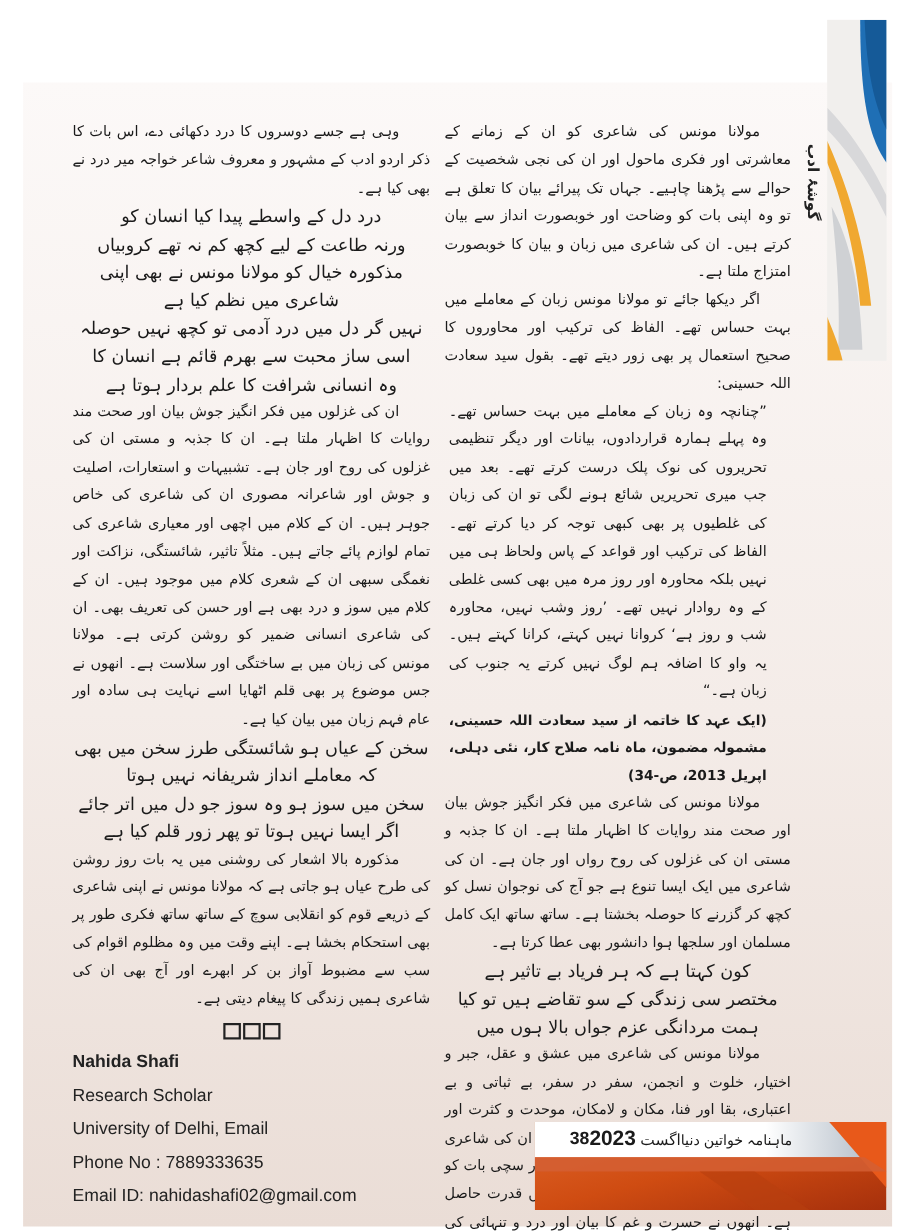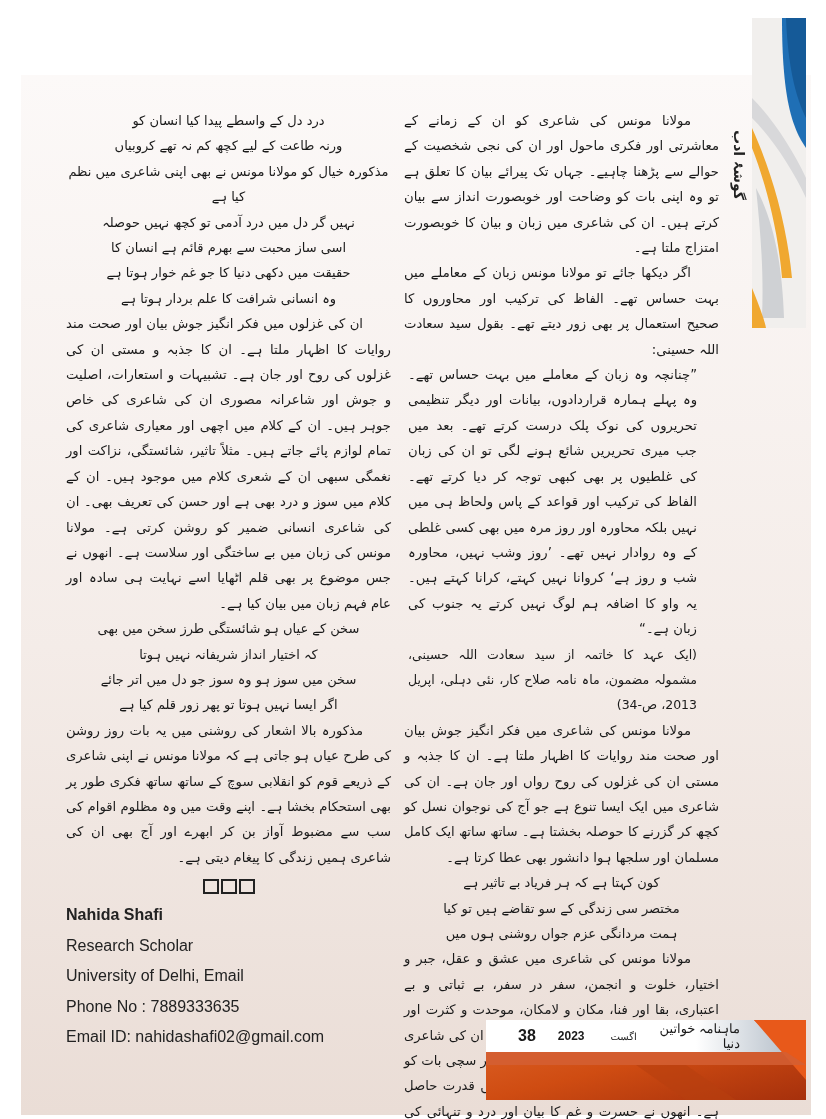"وہی ہے جسے دوسروں کا" p.indent { html: none -> <p>وہی ہے جسے دوسروں کا درد دکھائی دے، اس بات کا ذکر اردو ادب کے مشہور و معروف شاعر خواجہ میر درد نے بھی کیا ہے۔</p> }
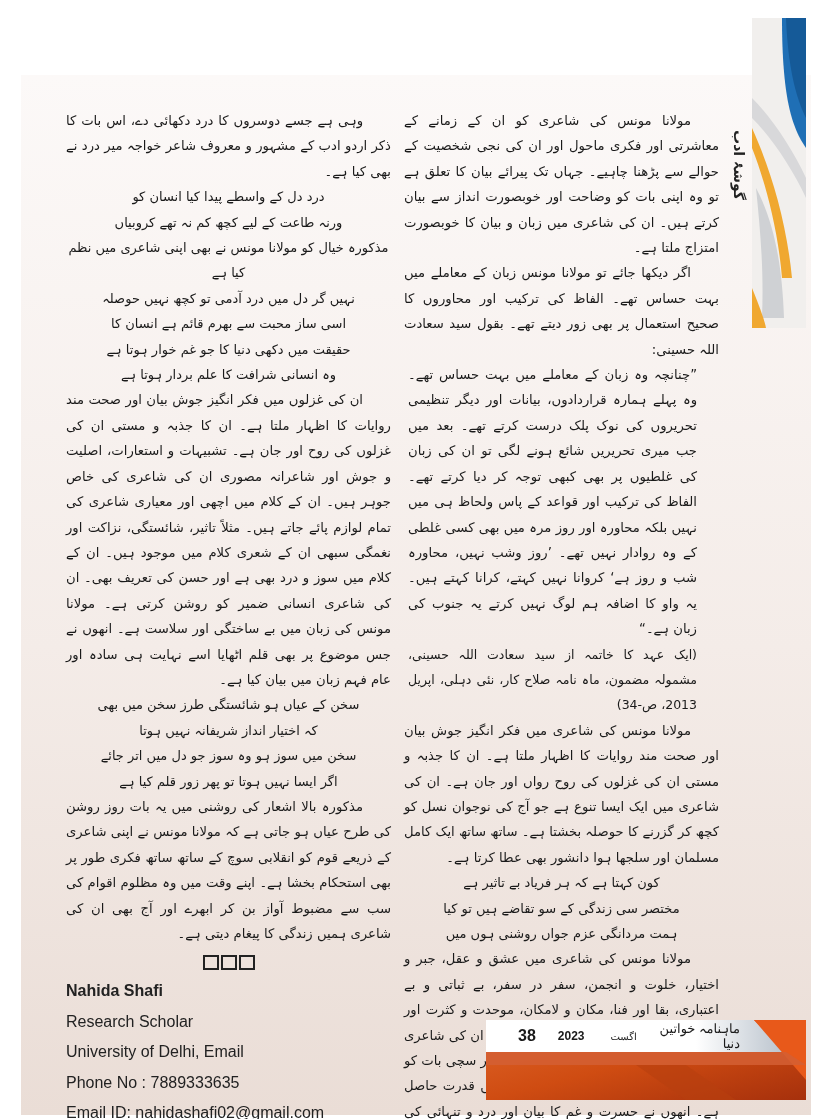"درد دل کے واسطے پیدا" .verse { font-size: 13px -> 16px }
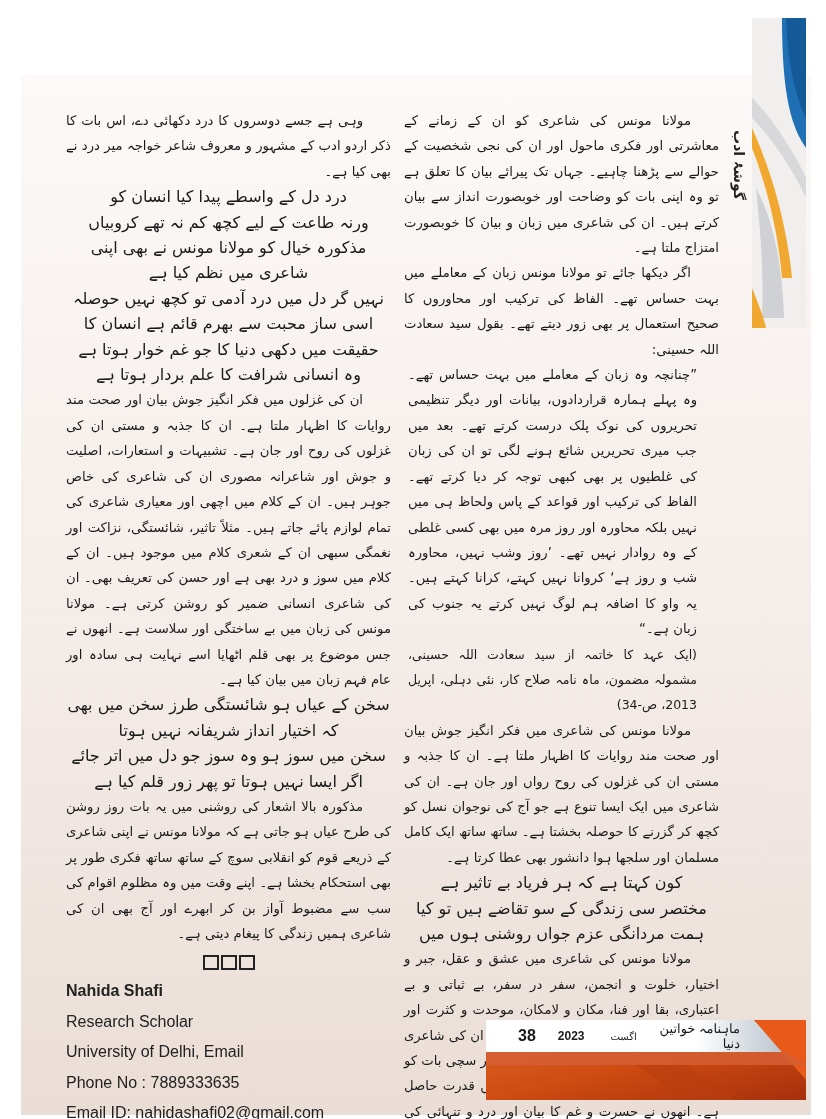"حقیقت میں دکھی دنیا کا" p.verse { html: <p>حقیقت میں دکھی دنیا کا جو غم خوار ہوتا ہے</p> -> none }
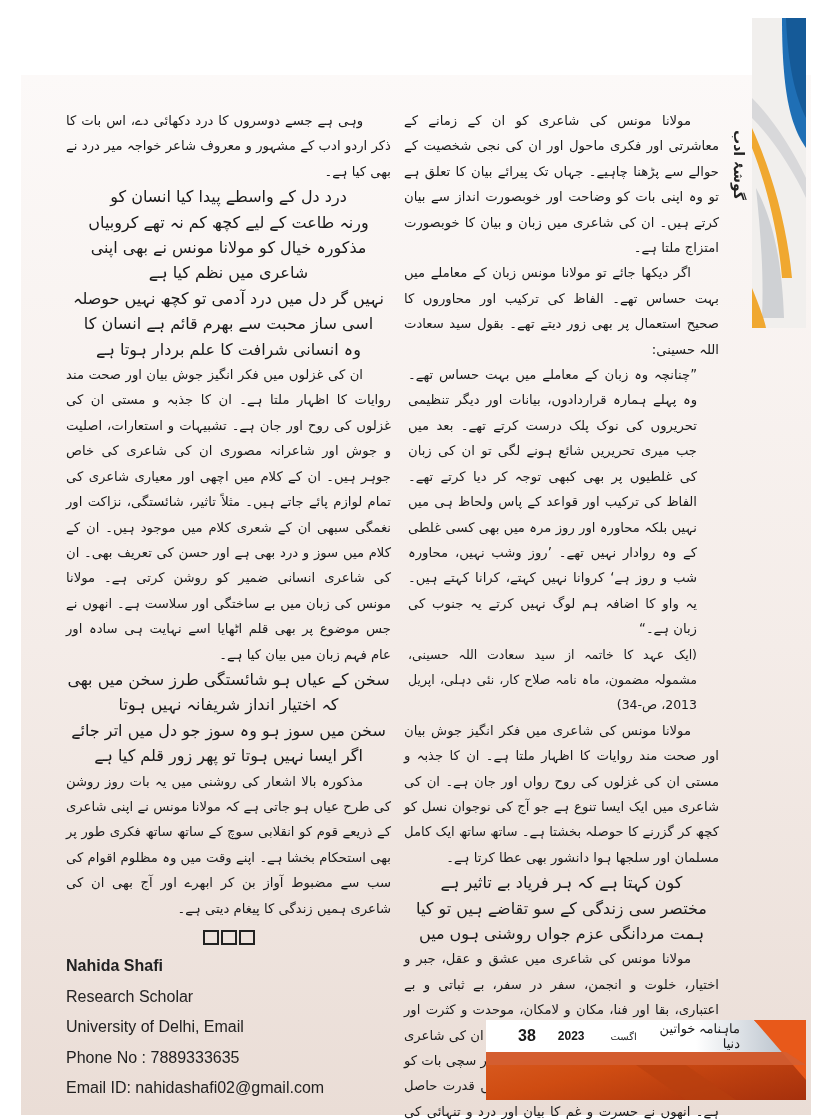"(ایک عہد کا خاتمہ از" .ref { font-weight: none -> bold }
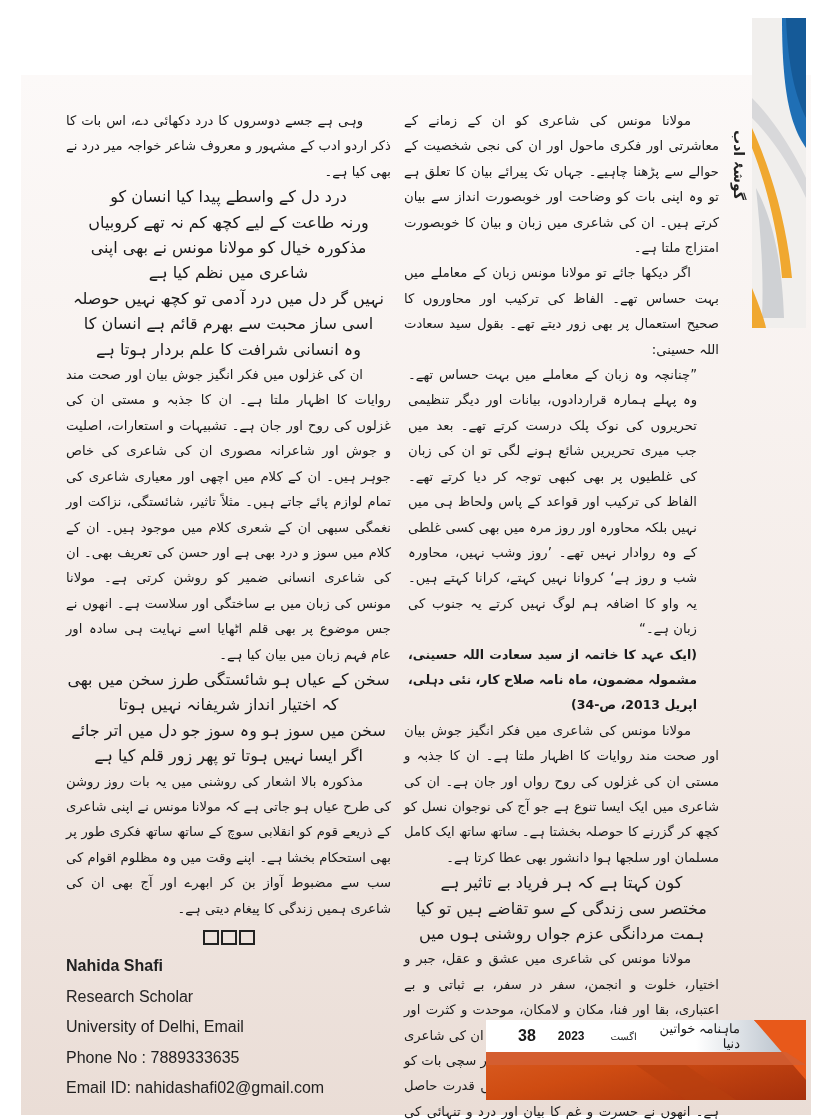"کہ اختیار انداز شریفانہ نہیں" p.verse { text: اختیار -> معاملے }
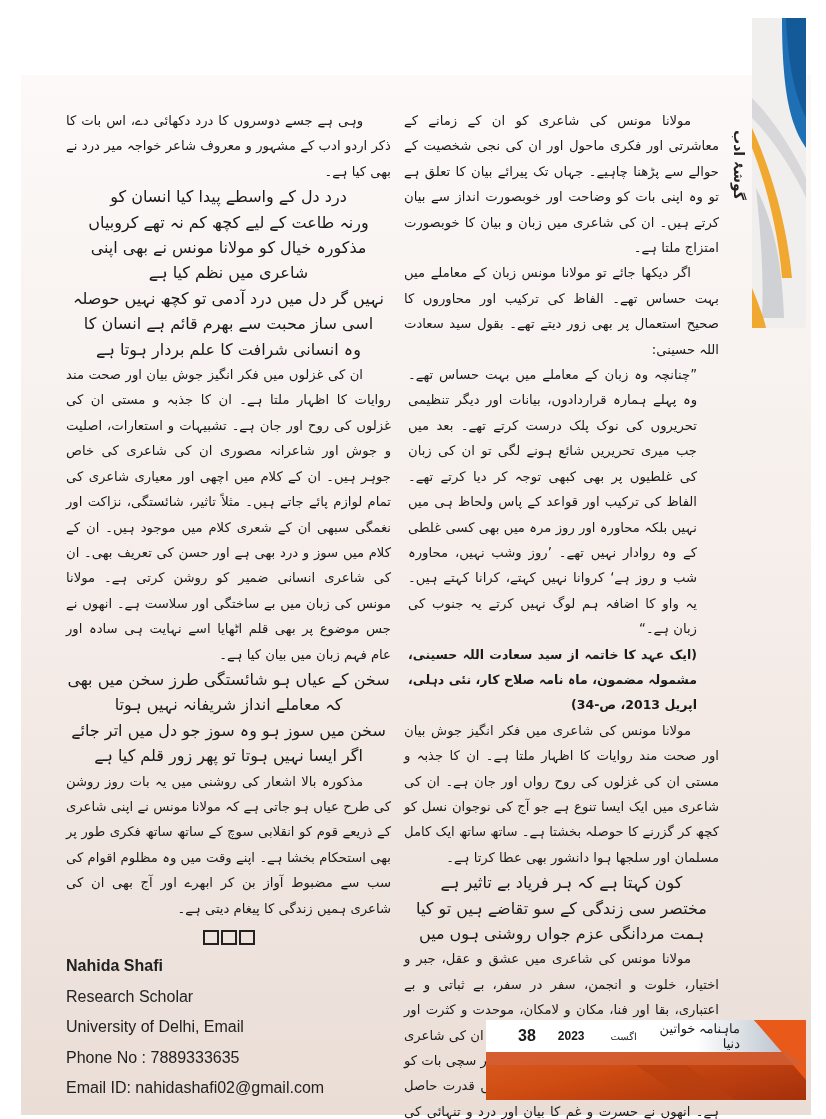"ہمت مردانگی عزم جواں روشنی" p.verse { text: روشنی -> بالا }
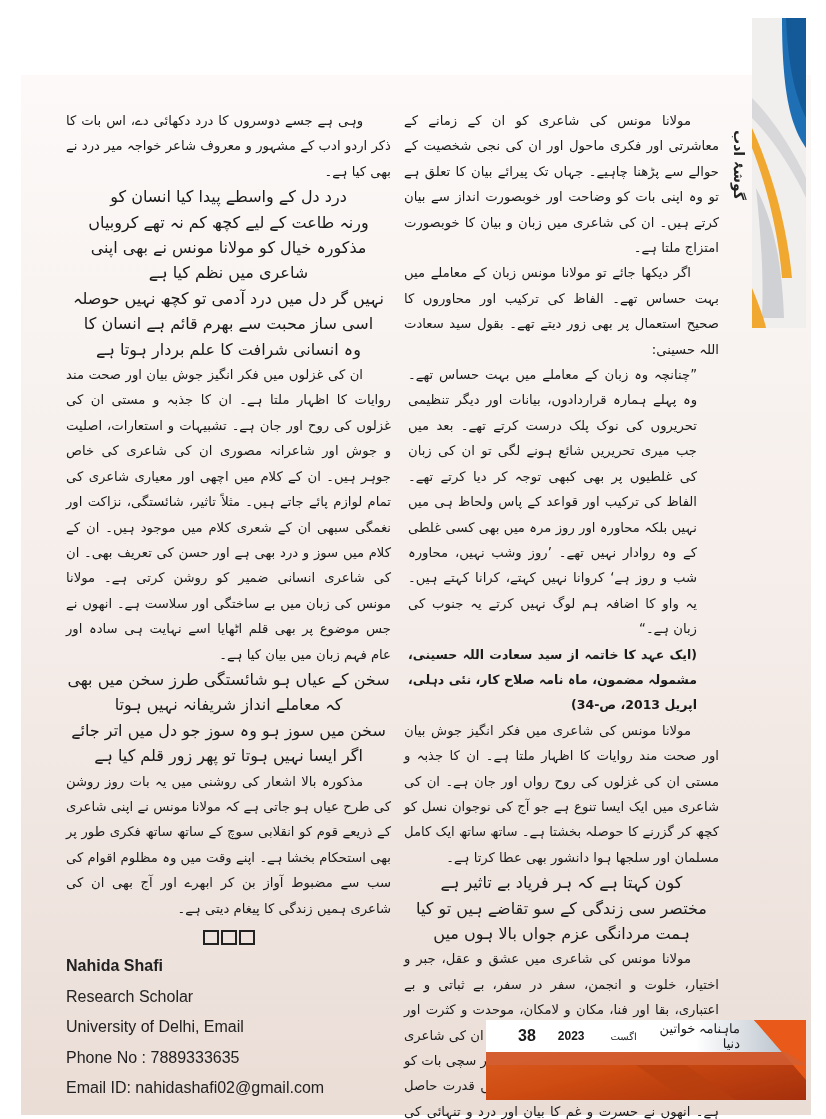"38" .footer-info { gap: 22px -> 0 }
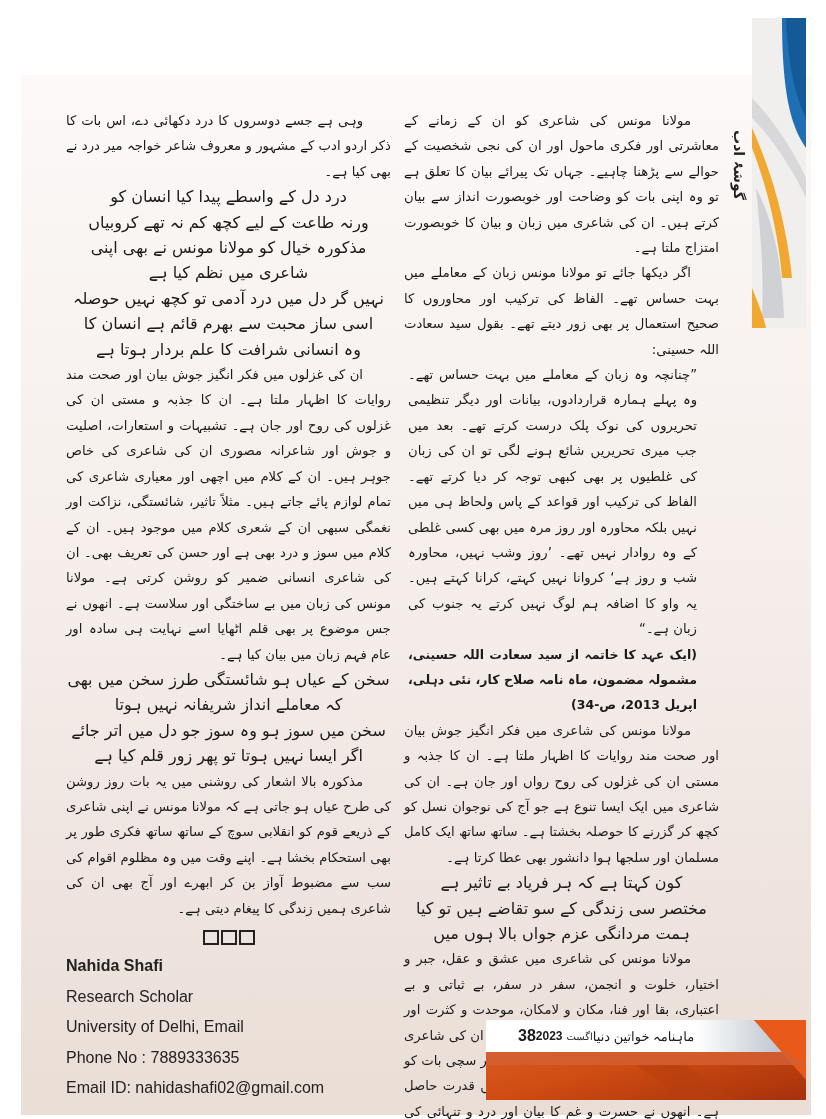"2023" .footer-info .year { font-size: 12px -> 19px }
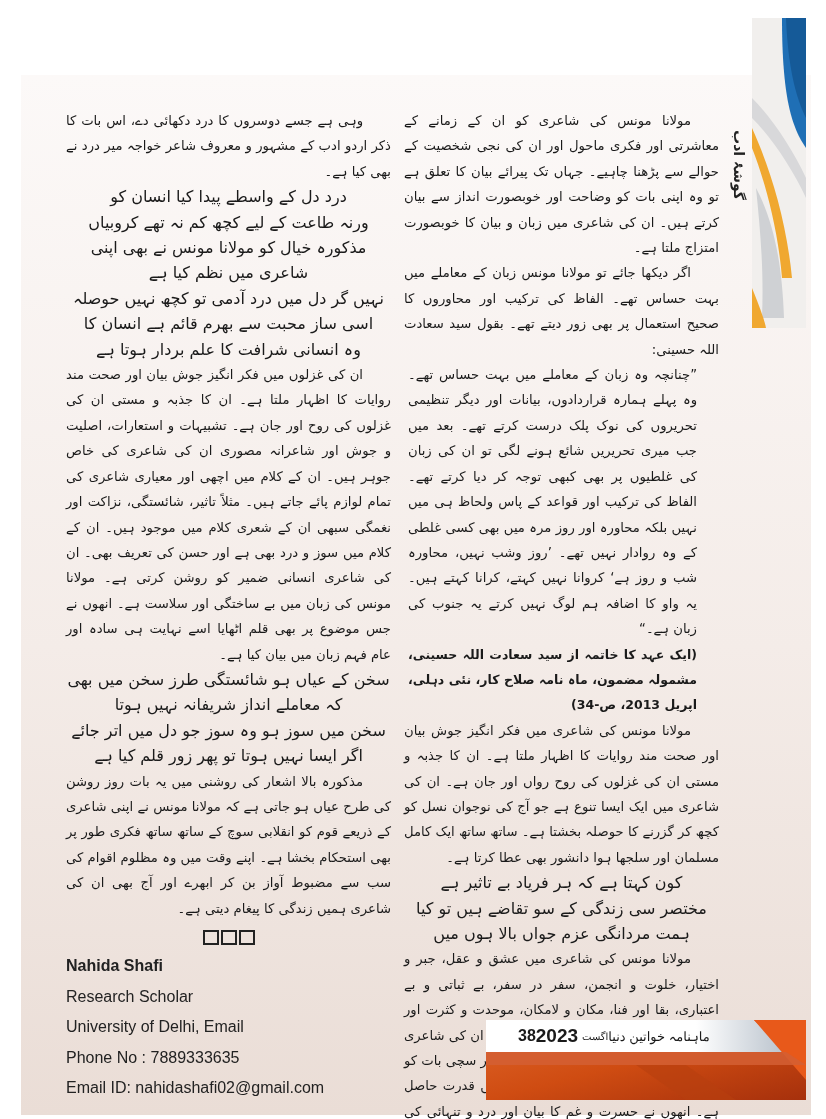"اگست" .footer-info .month { font-size: 10px -> 14px }
